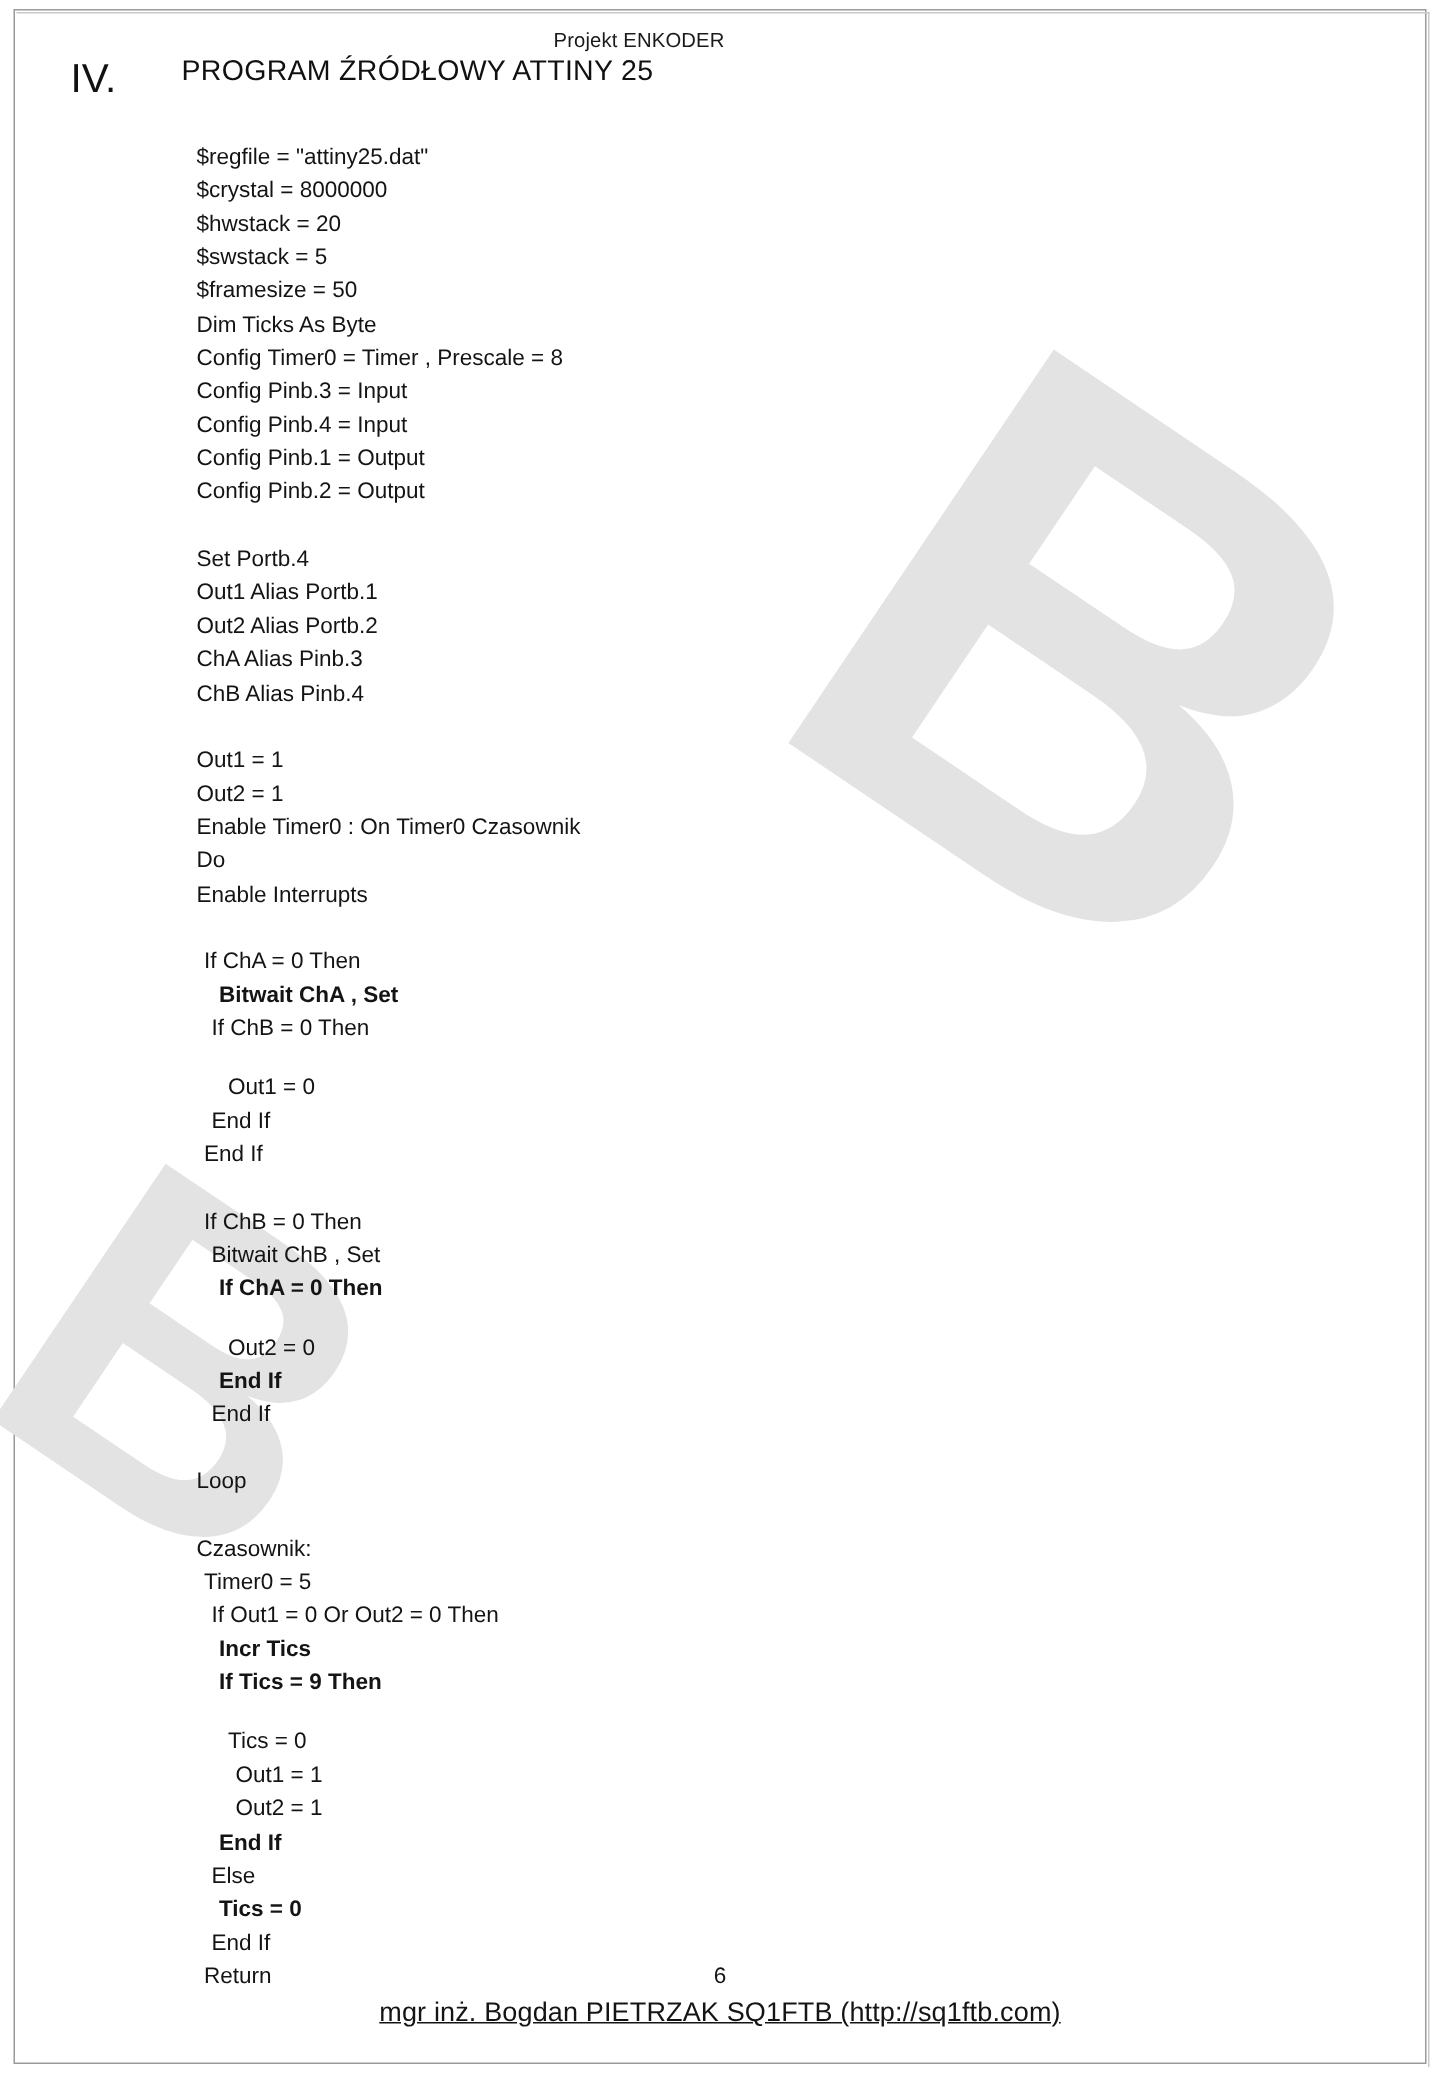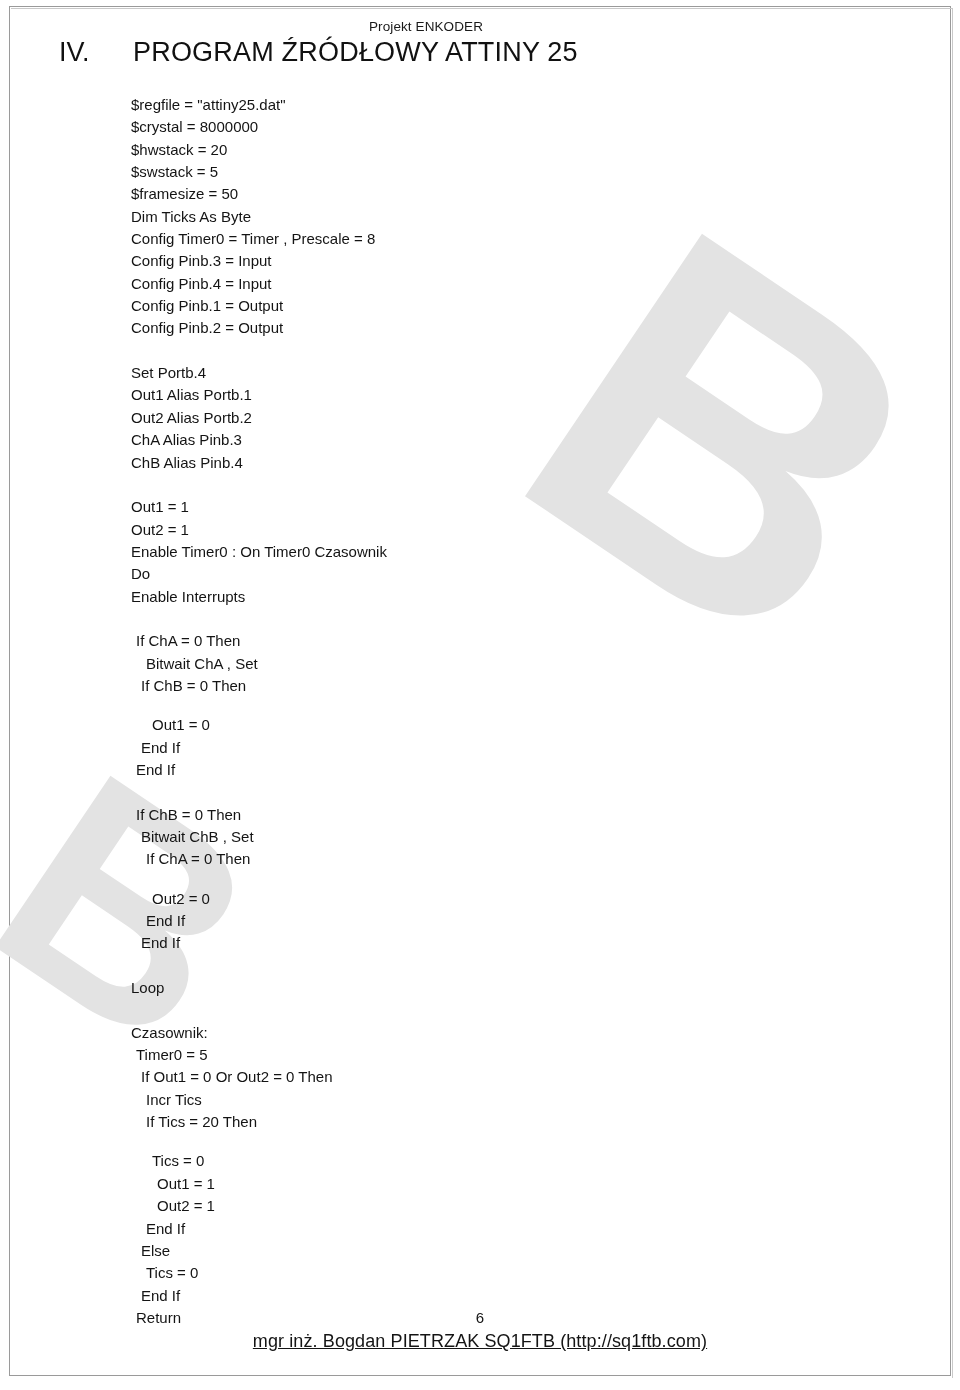"IV." #title-row { margin-left: 12px -> none }
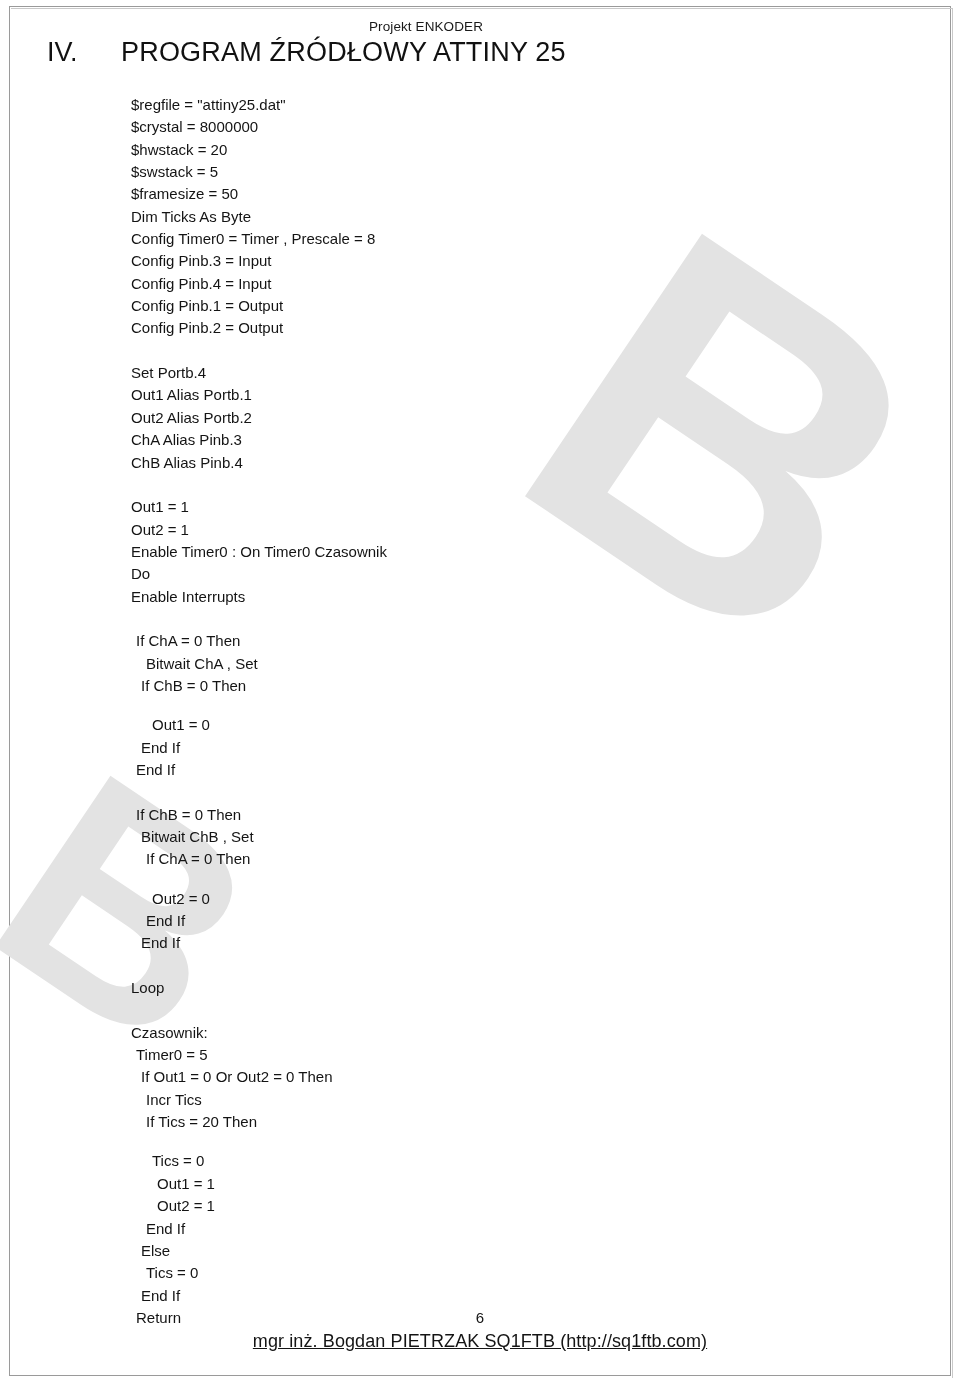"PROGRAM ŹRÓDŁOWY ATTINY 25" #title-text { font-size: 27px -> 19px }
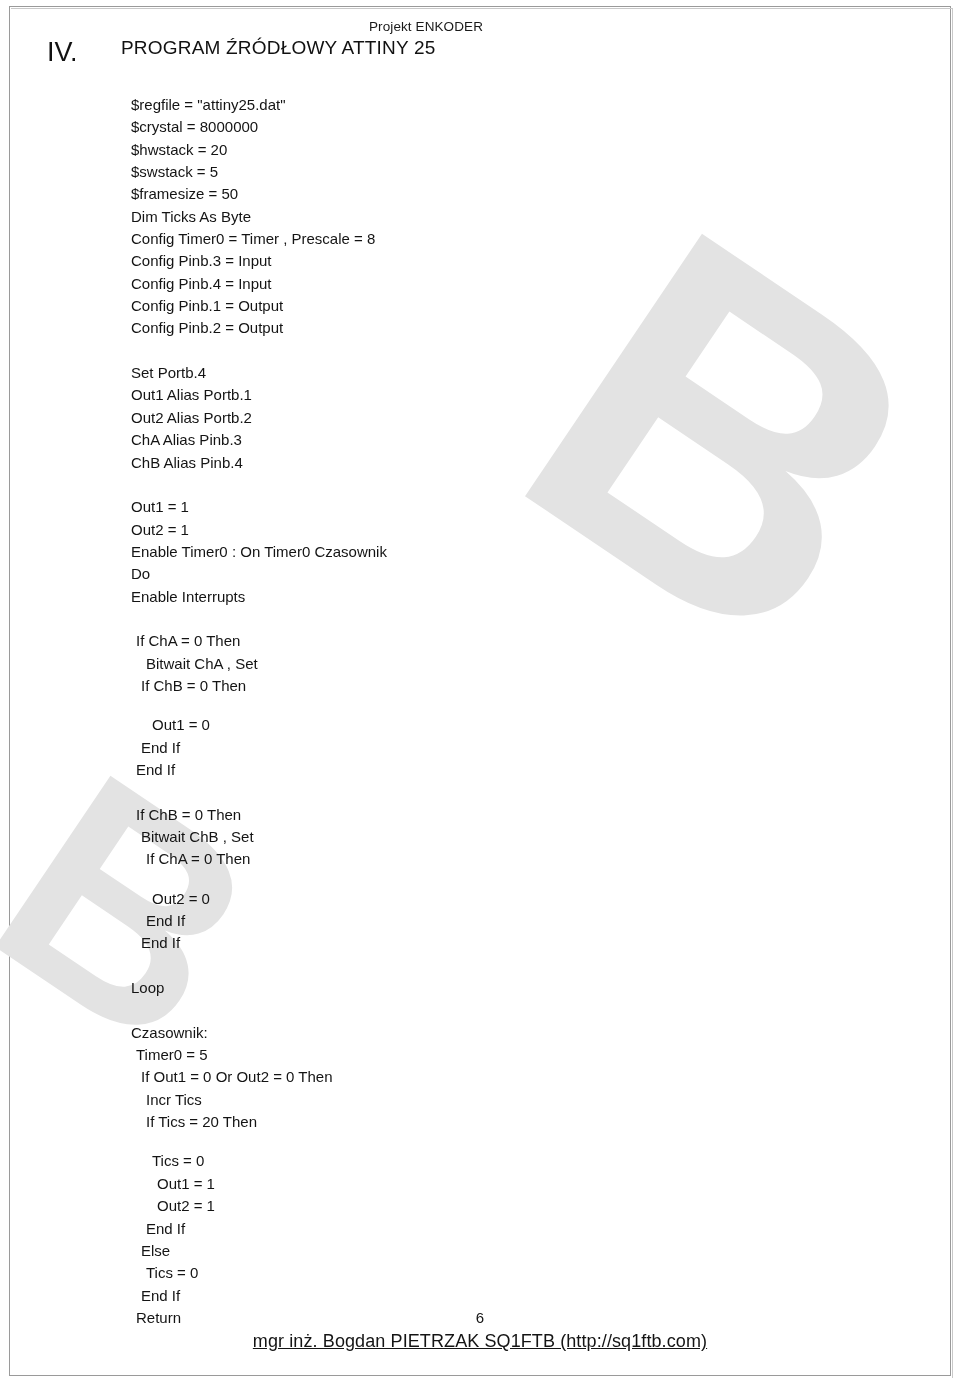"Bitwait ChA , Set" .i15 { font-weight: none -> bold }
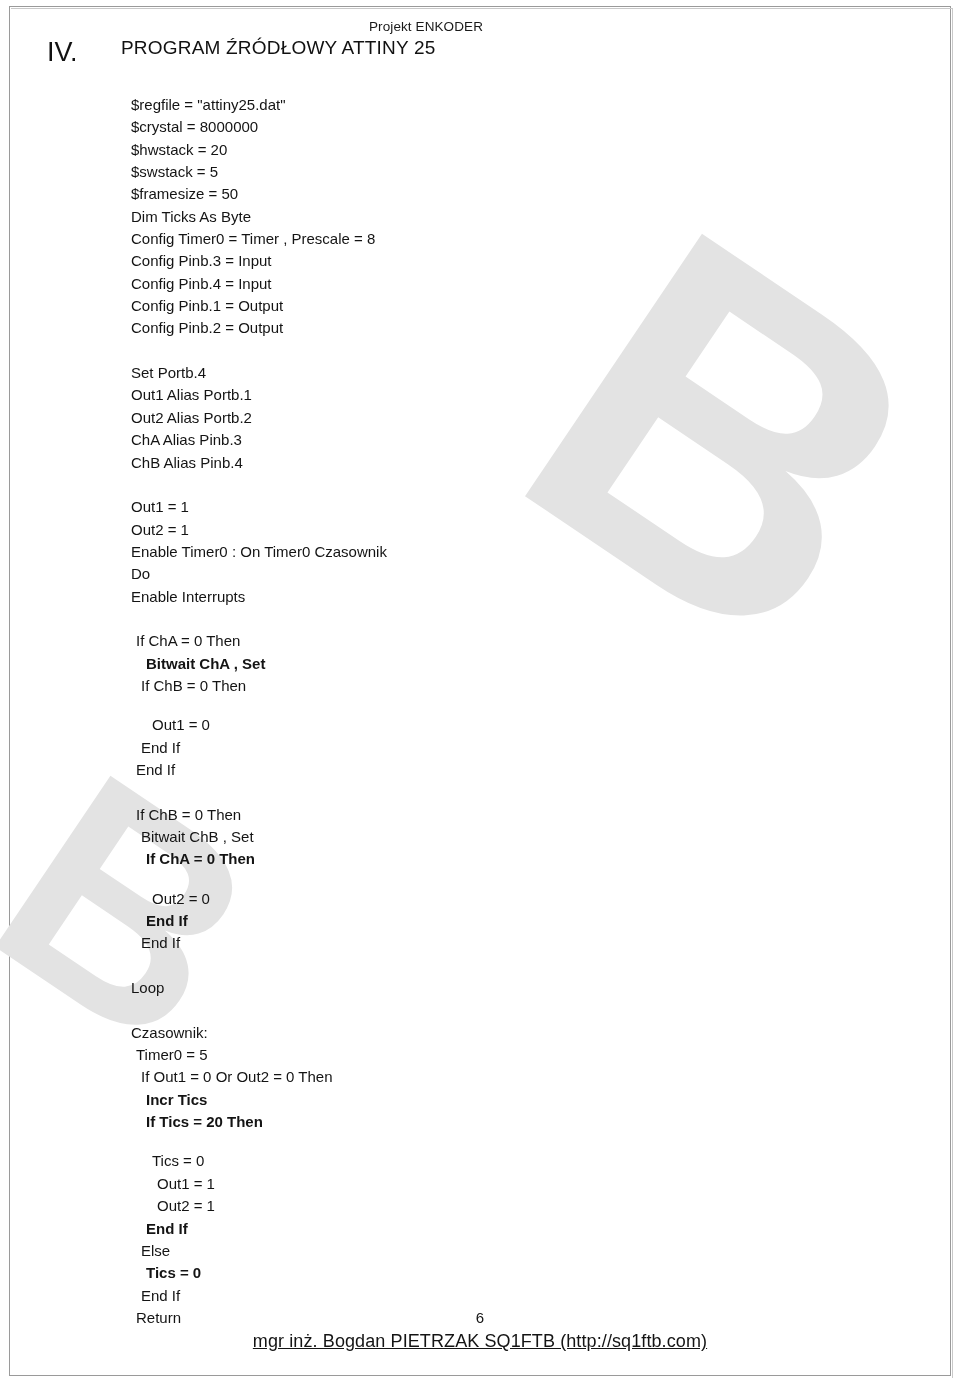"If Tics = 20 Then" div.code-line { text: 20 -> 9 }
